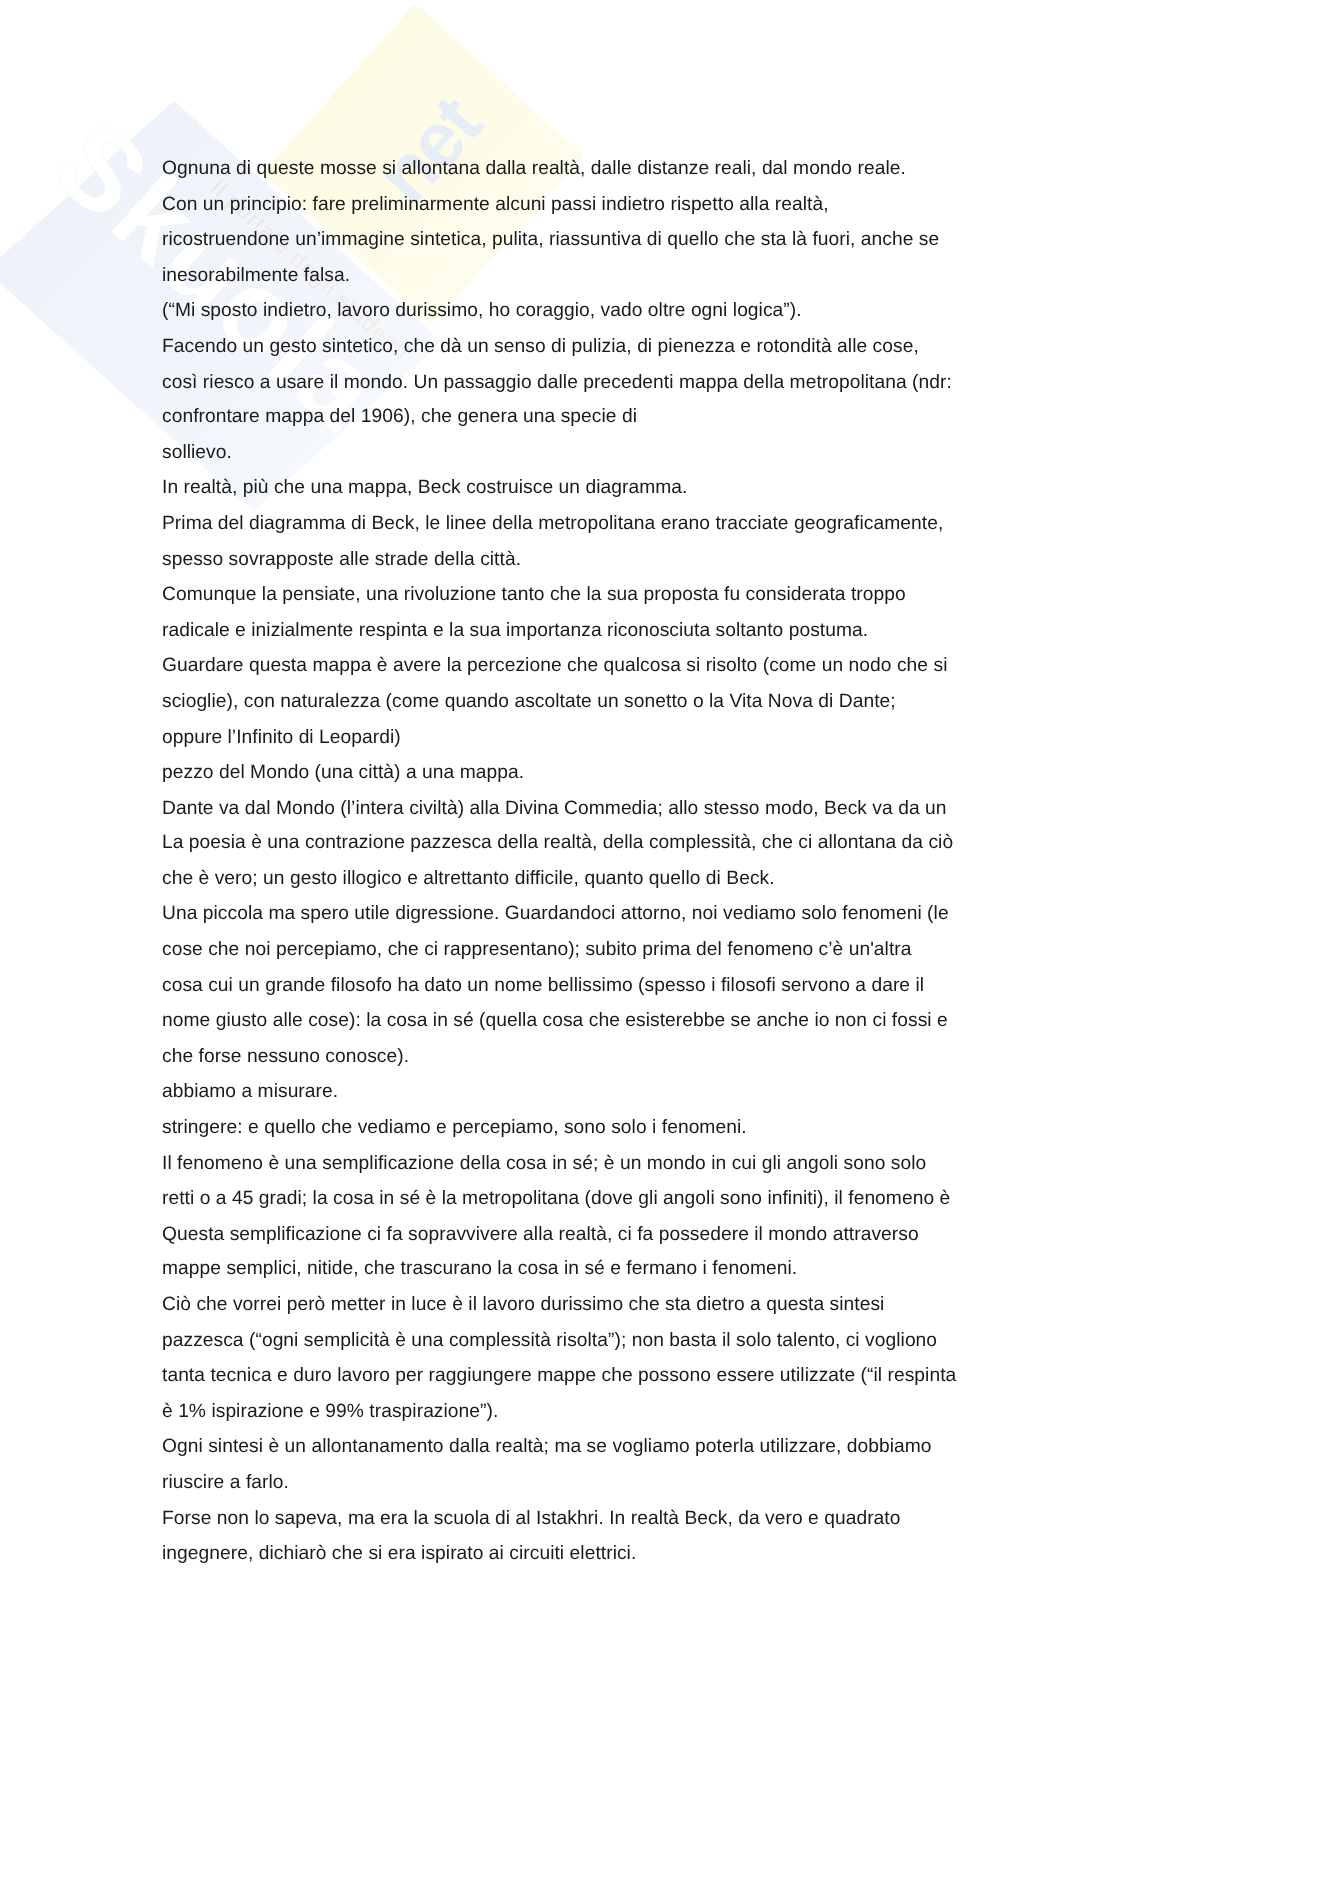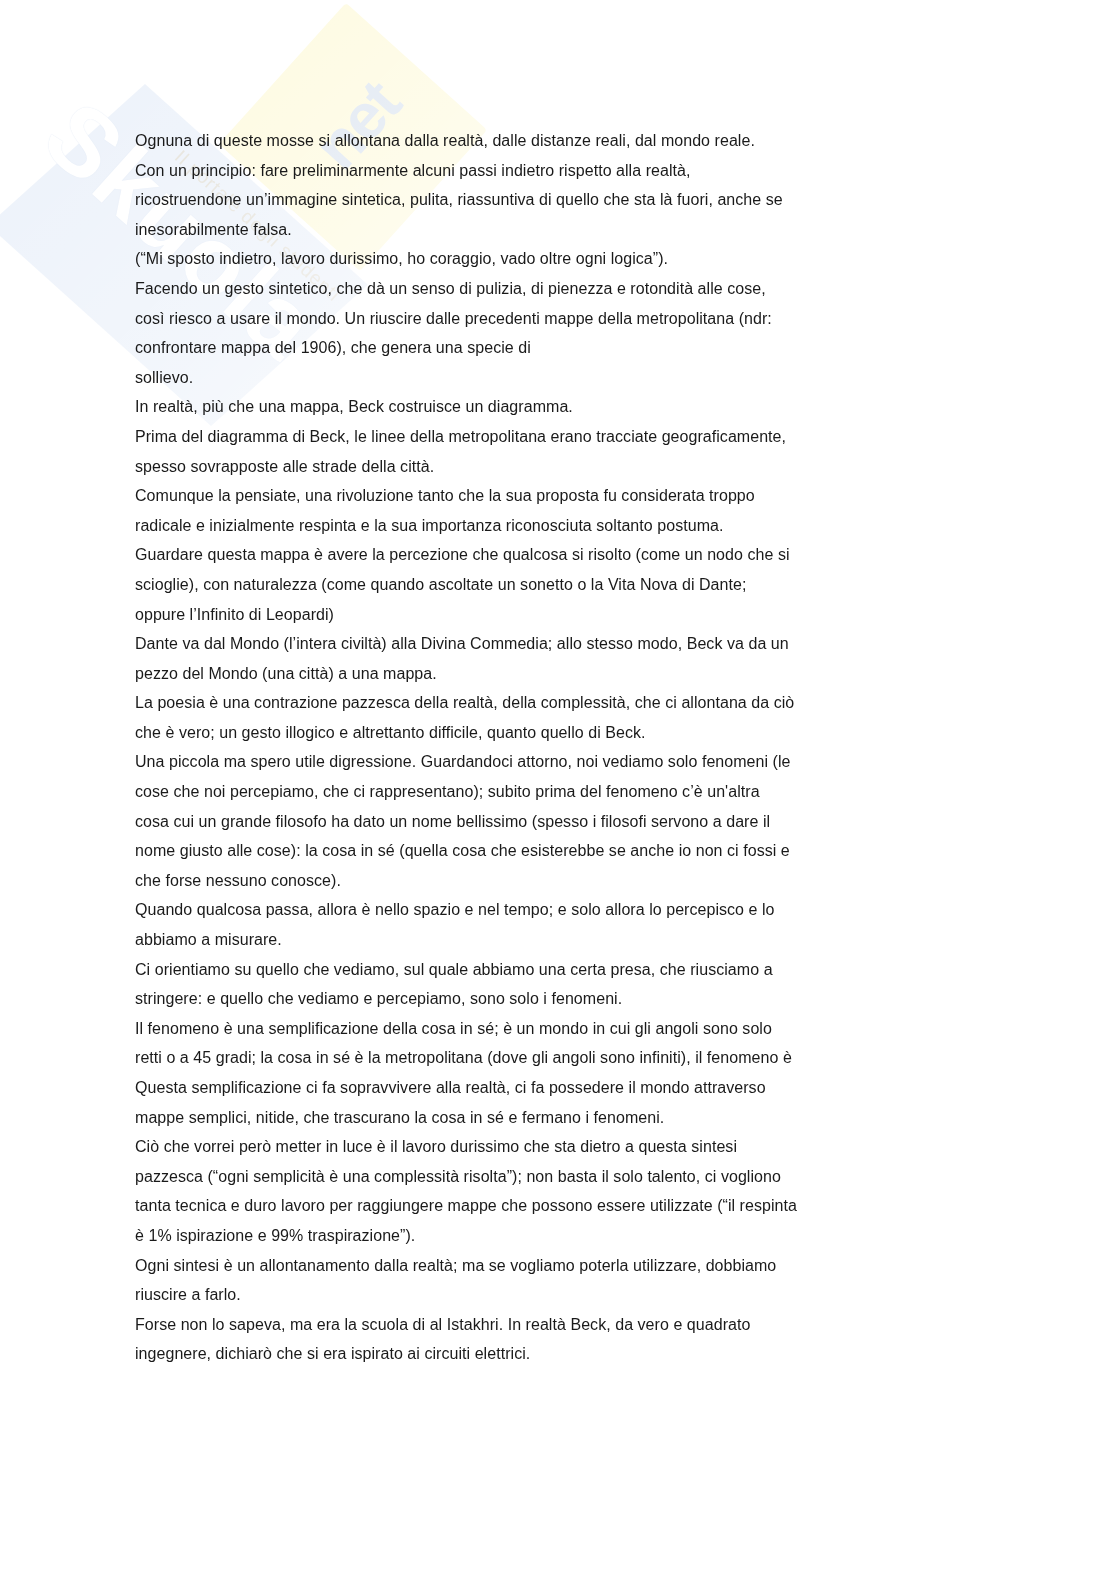"così riesco a usare il" div.doc-line { text: riuscire dalle precedenti mappe -> passaggio dalle precedenti mappa }
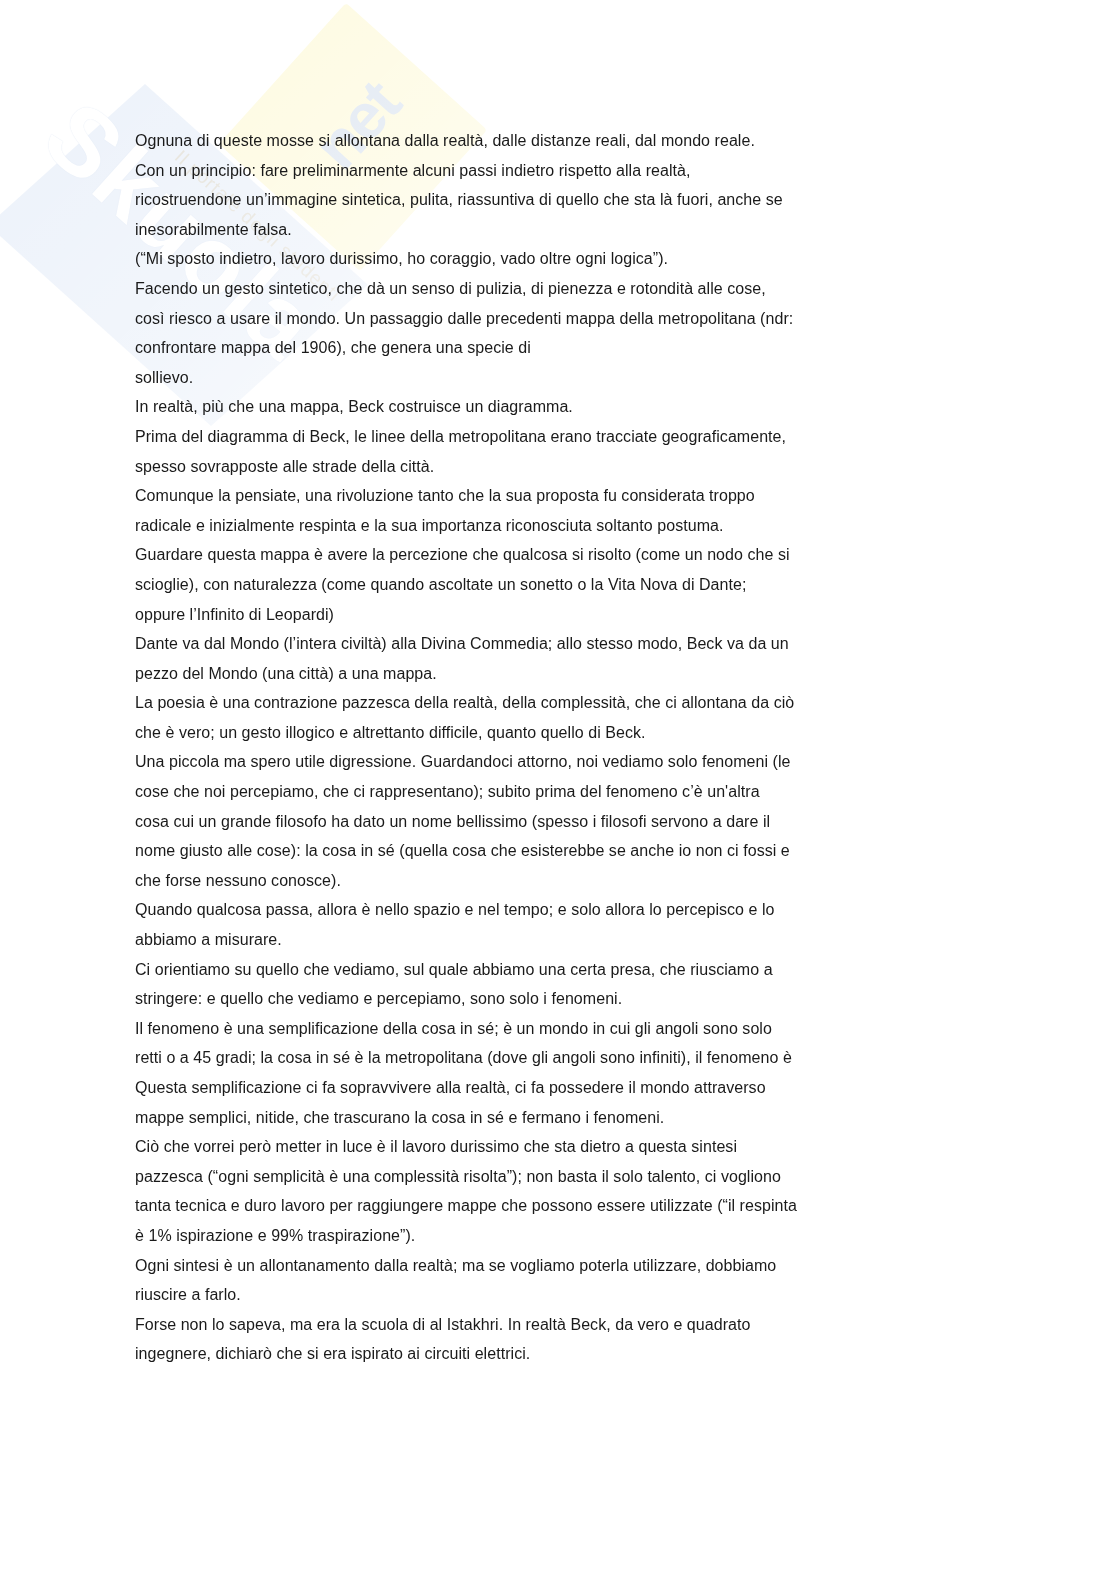"Dante va dal Mondo (l’intera" div.doc-line { order: before "pezzo del Mondo (una città)" -> after "pezzo del Mondo (una città)" }
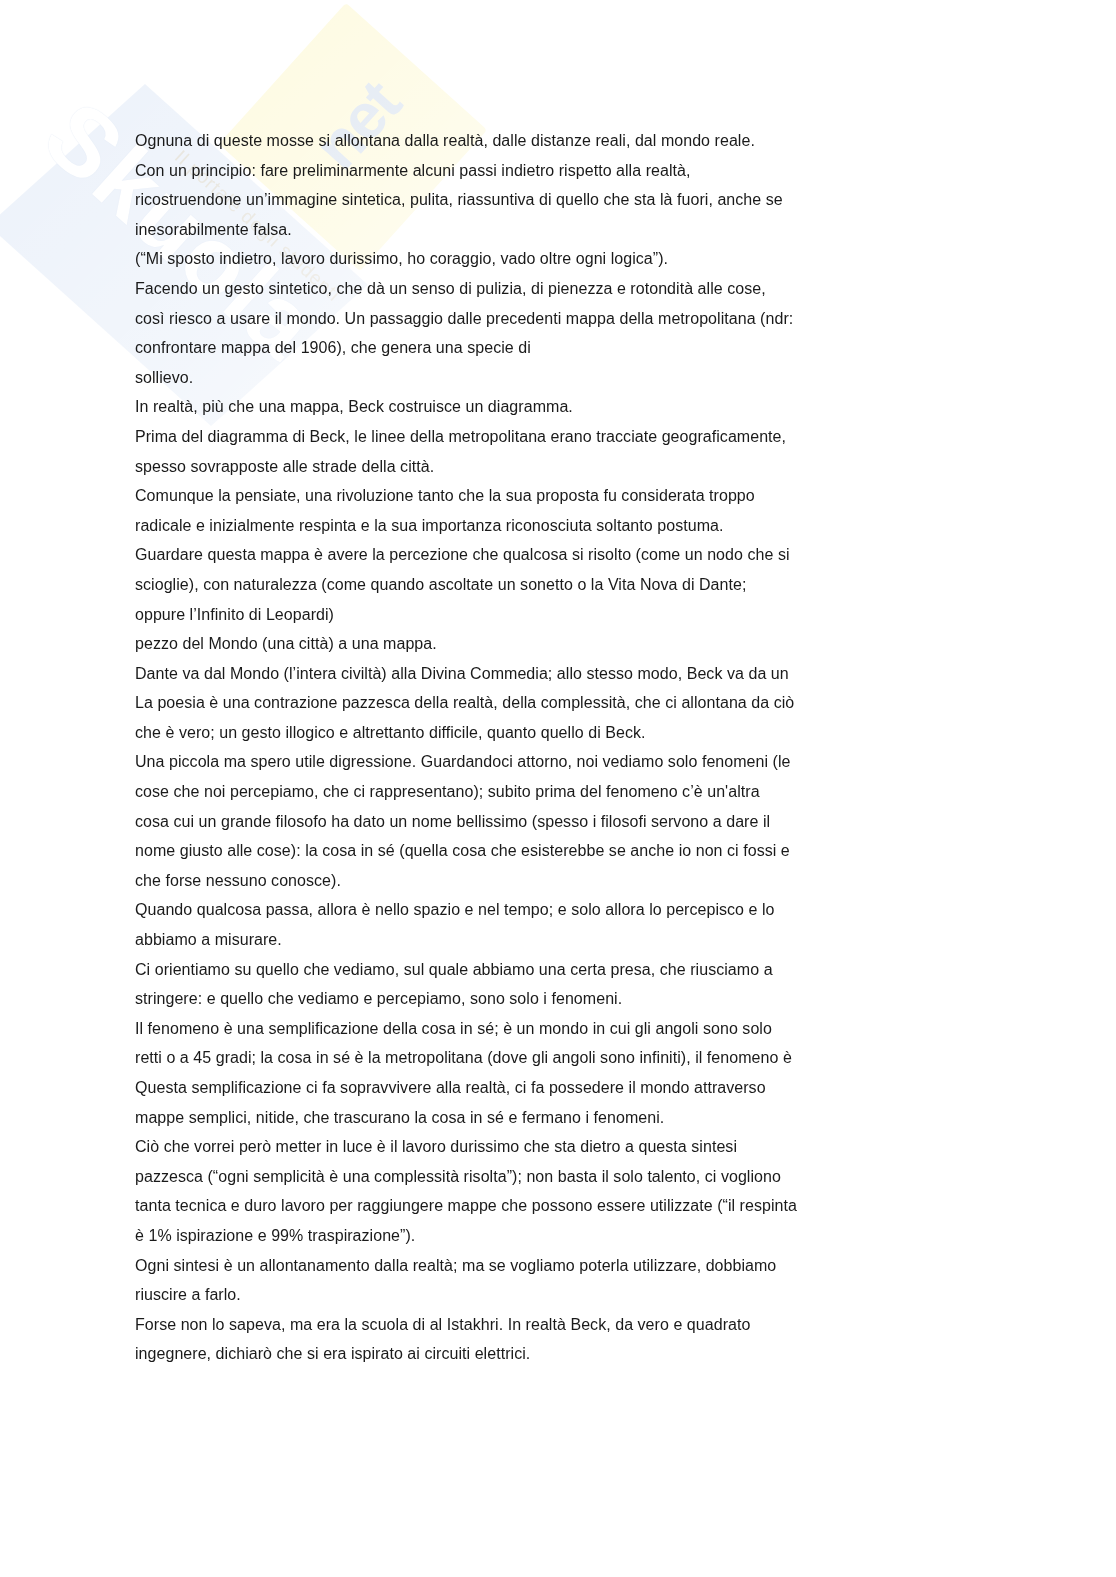"Quando qualcosa passa, allora è" div.doc-line { html: <div>Quando qualcosa passa, allora è nello spazio e nel tempo; e solo allora lo percepisco e lo</div> -> none }
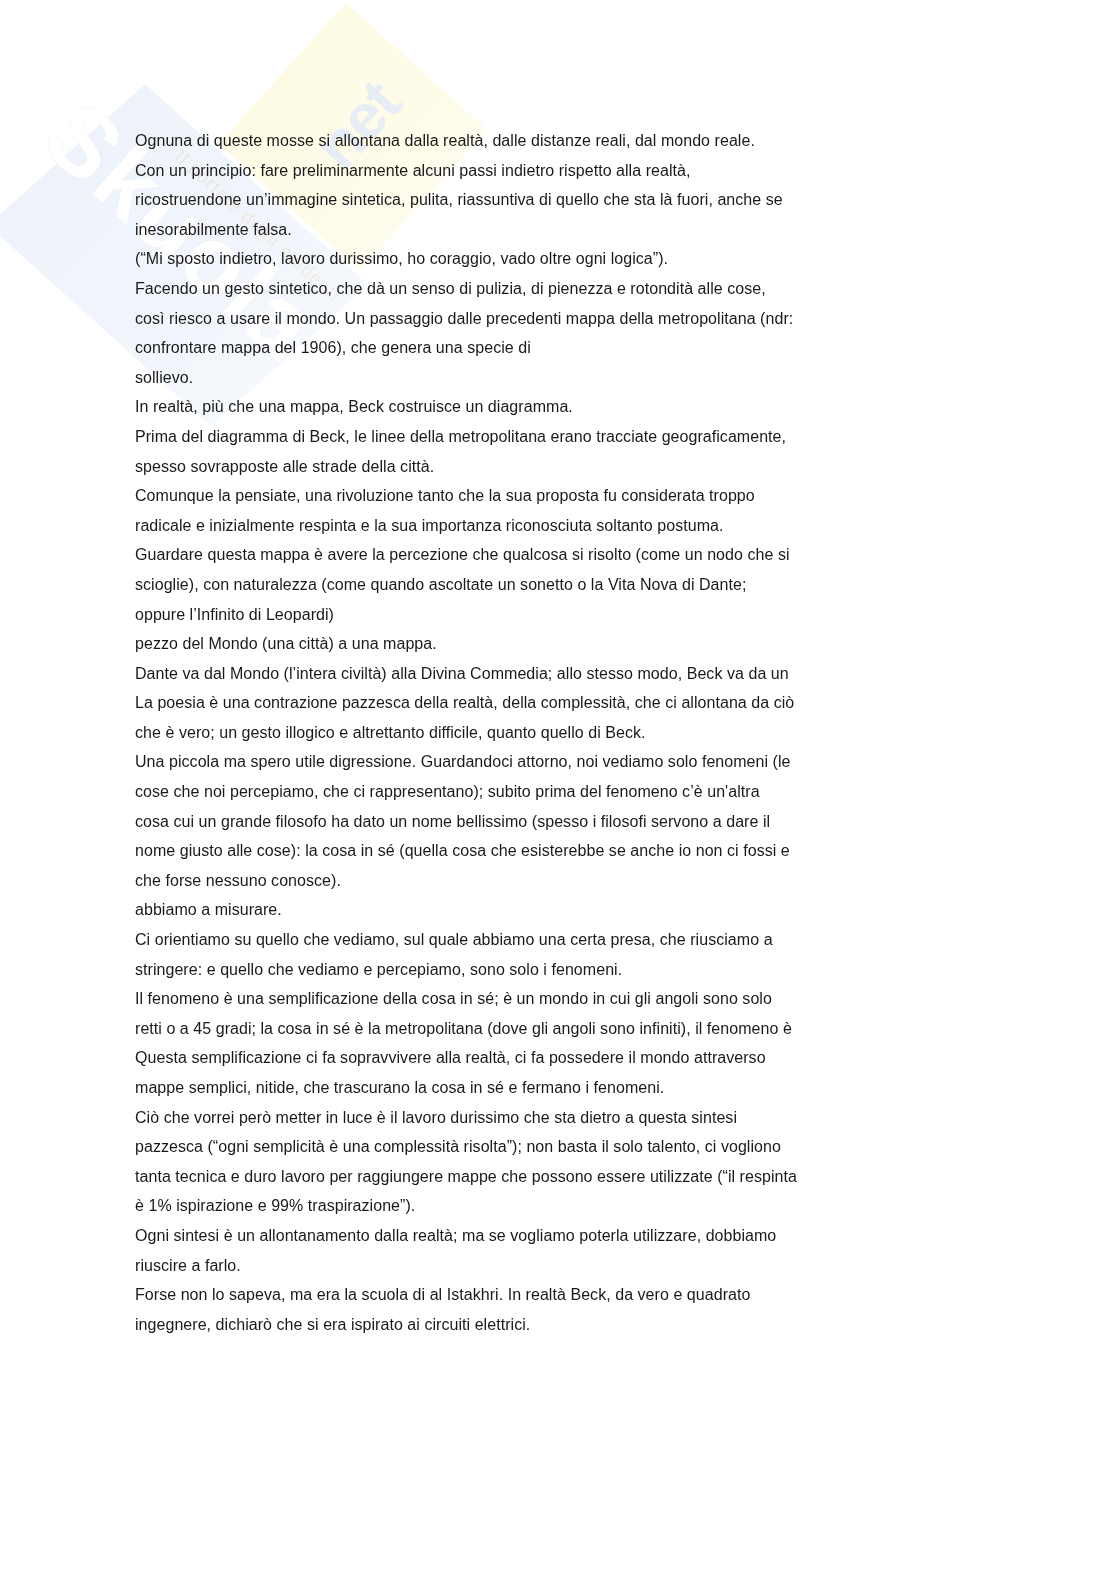"Ci orientiamo su quello che" div.doc-line { html: <div>Ci orientiamo su quello che vediamo, sul quale abbiamo una certa presa, che riusciamo a</div> -> none }
